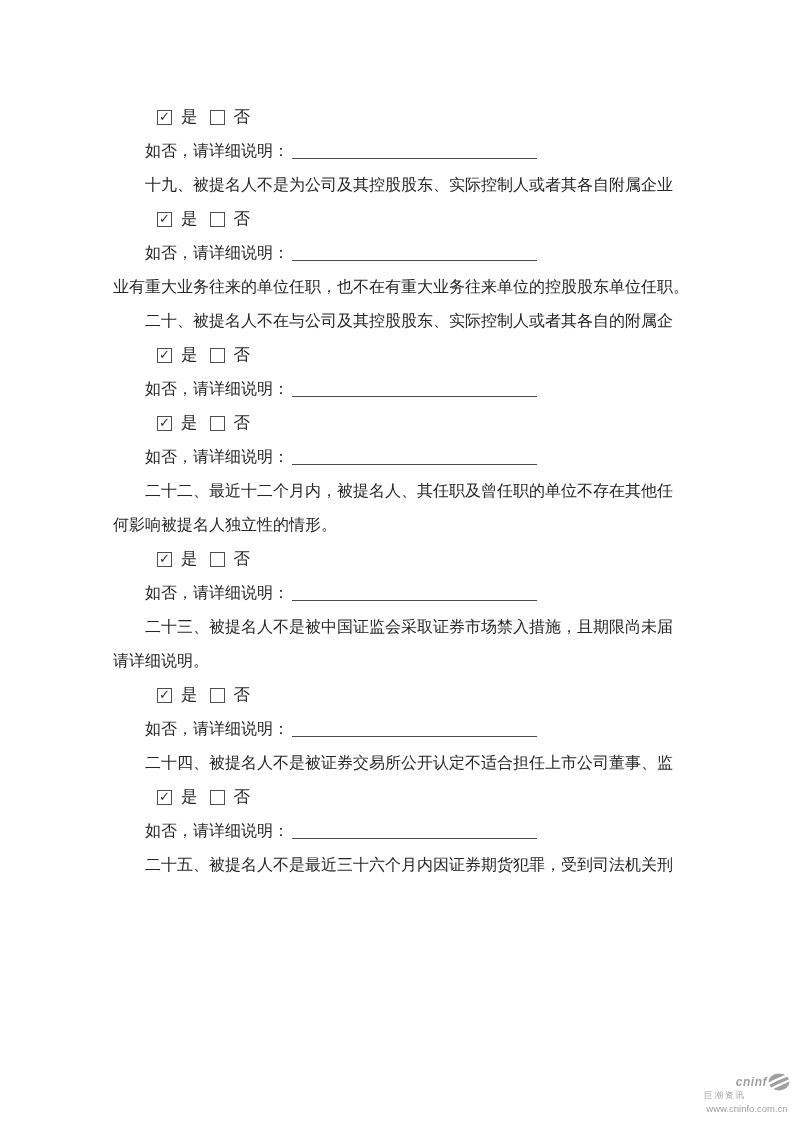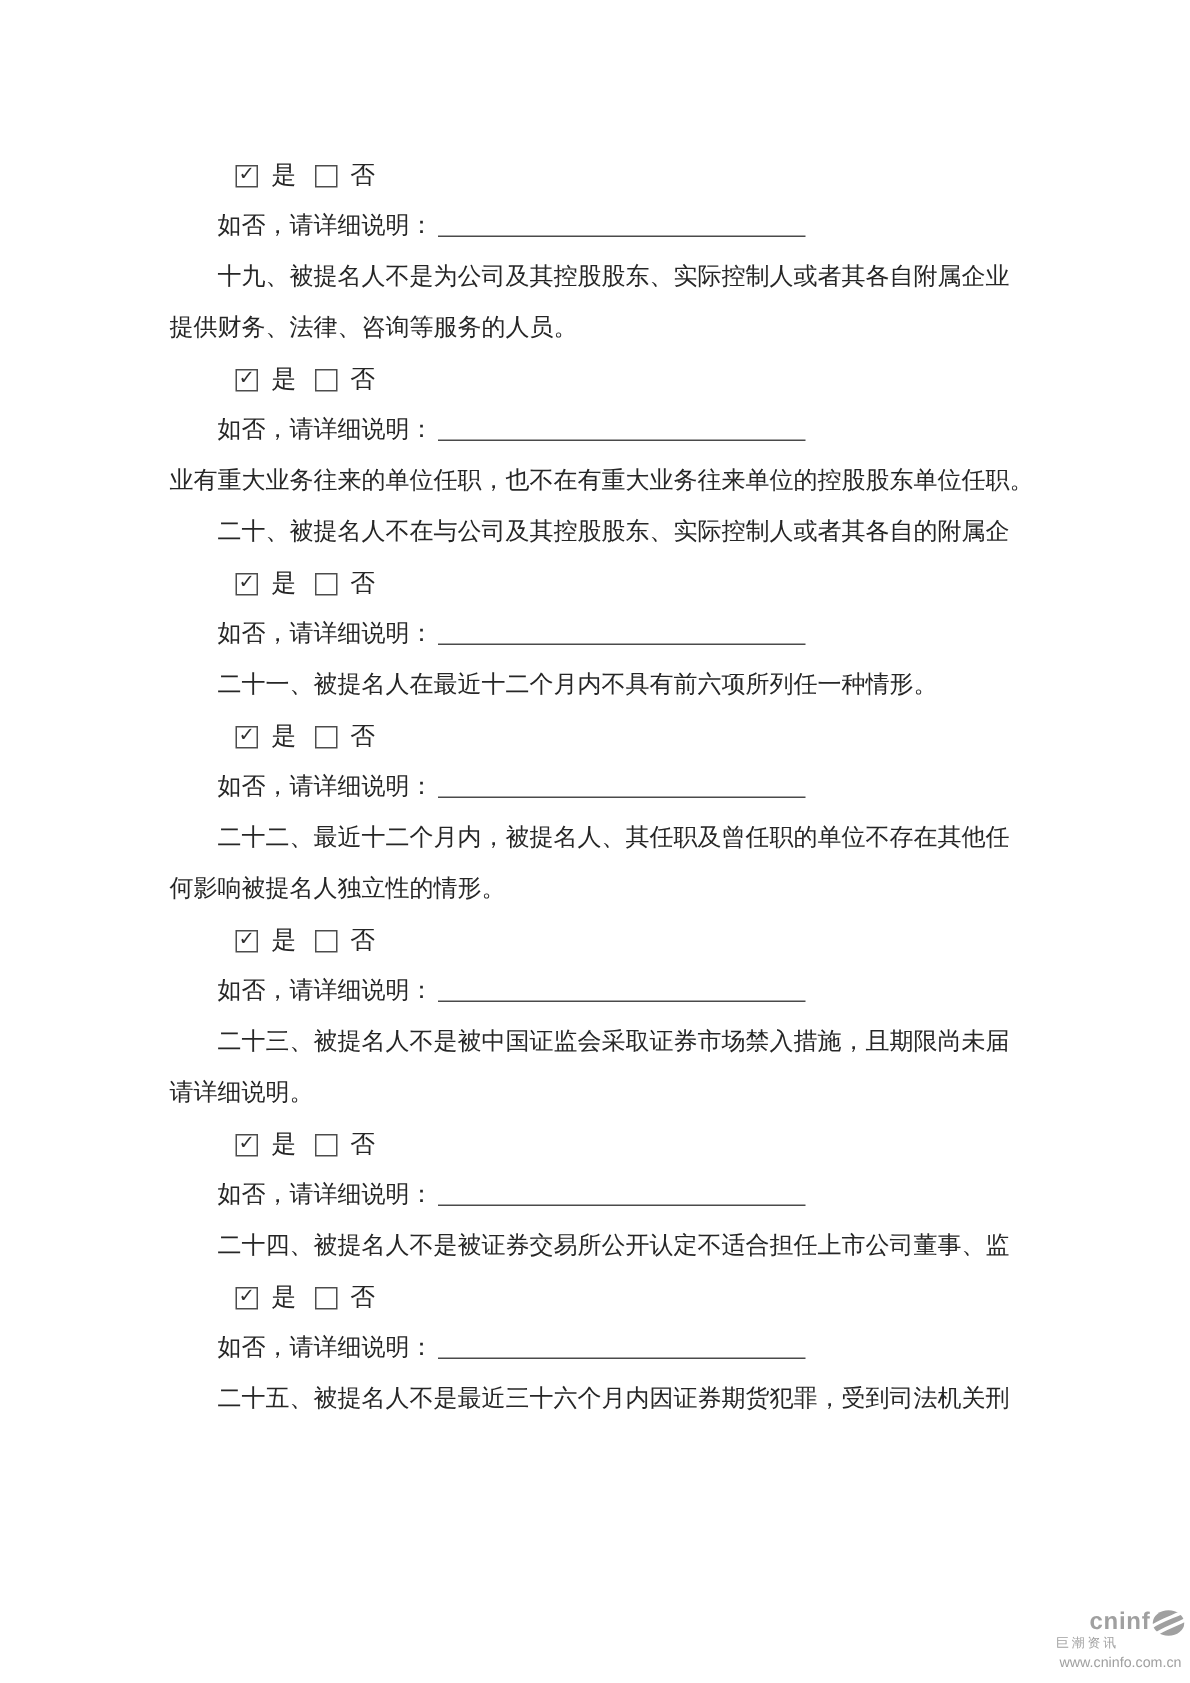"提供财务、法律、咨询等服务的人员。" div.para-line { html: <div>提供财务、法律、咨询等服务的人员。</div> -> none }
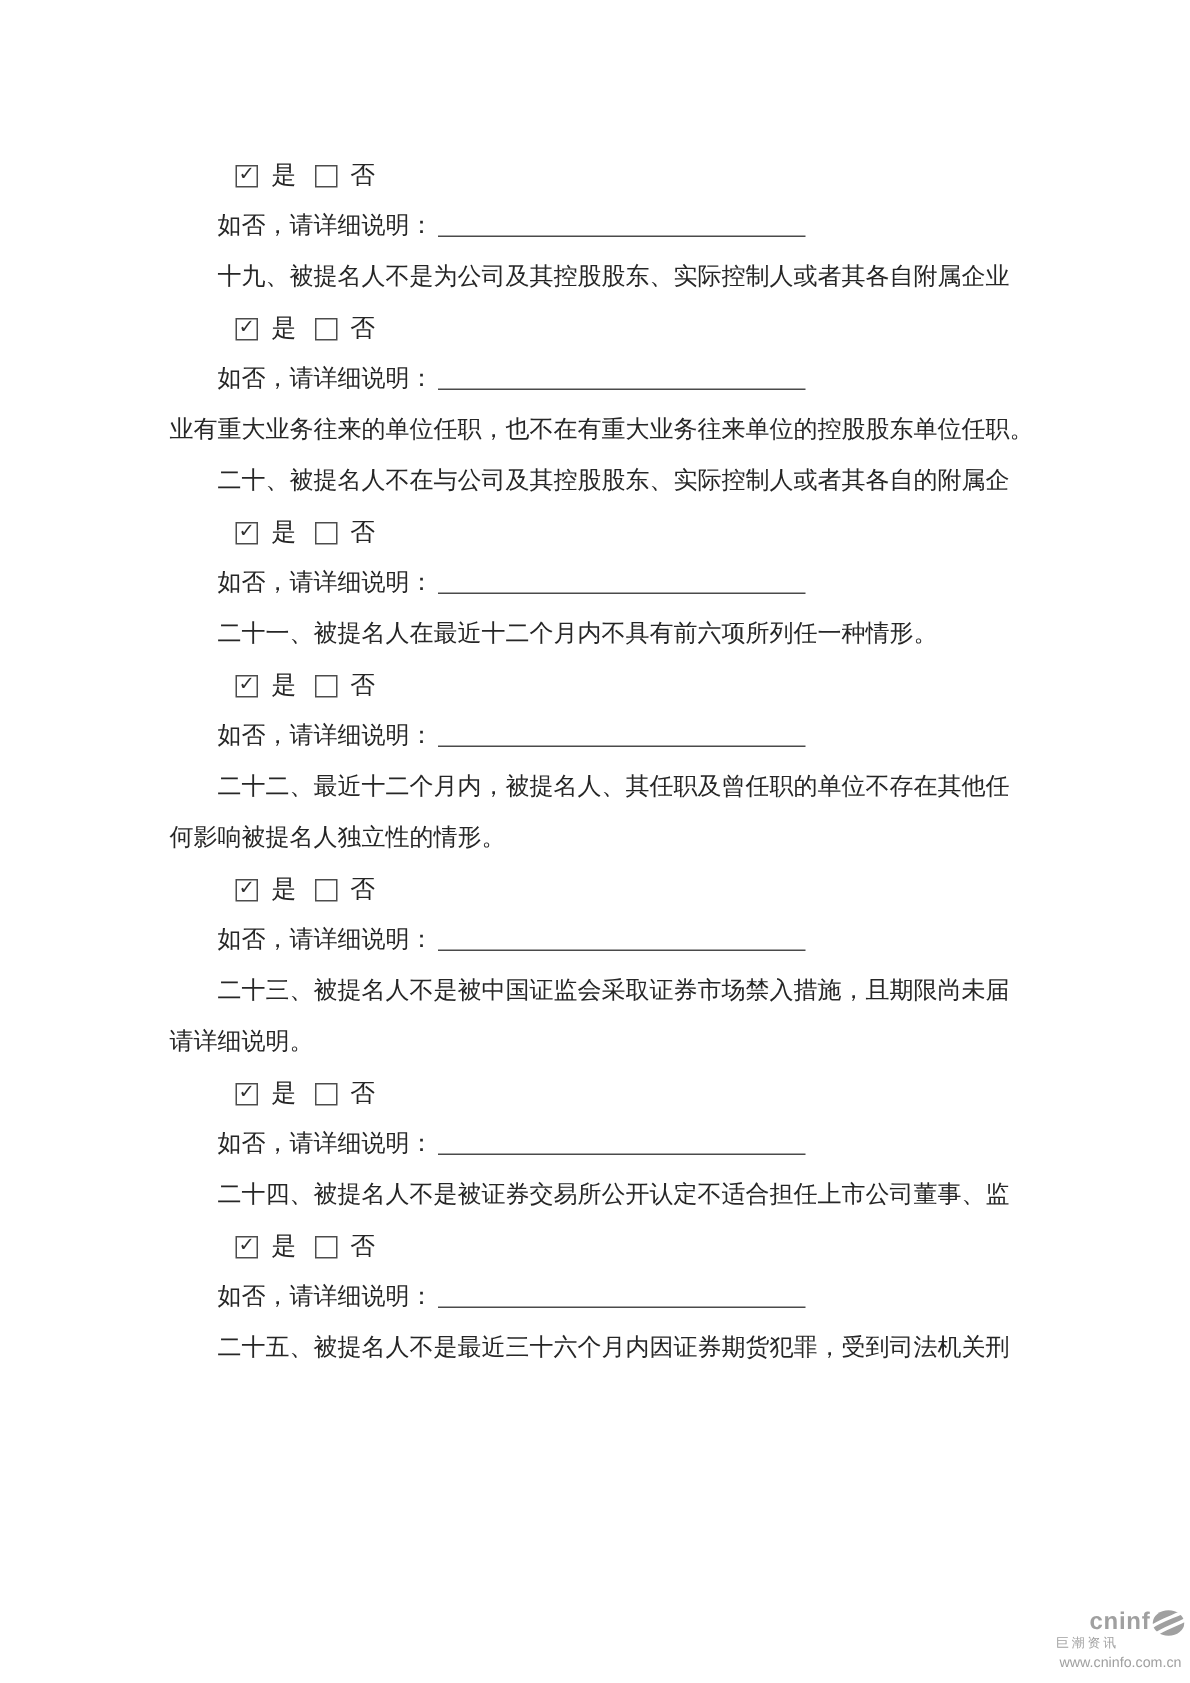"二十一、被提名人在最近十二个月内不具有前六项所列任一种情形。" div.para-line { html: <div>二十一、被提名人在最近十二个月内不具有前六项所列任一种情形。</div> -> none }
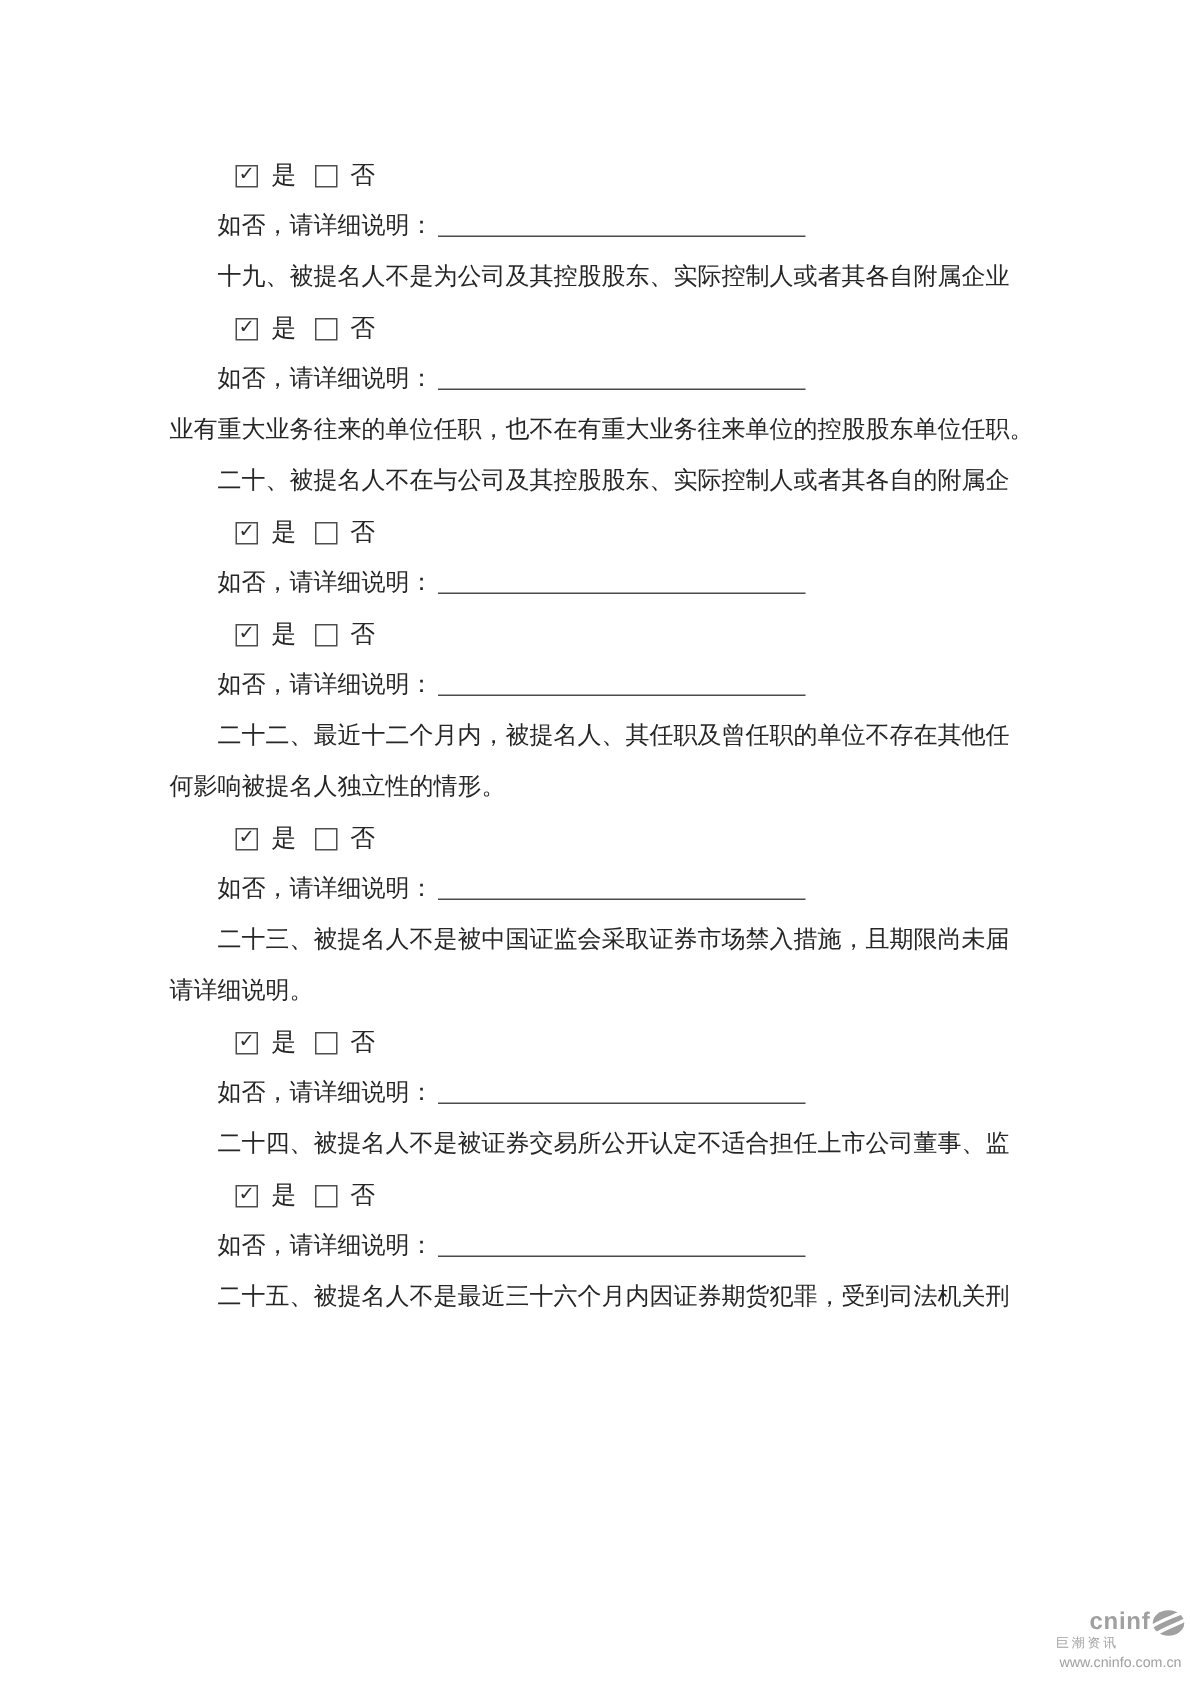"cninf" .logo-word { font-size: 16px -> 12px; font-style: none -> italic }
